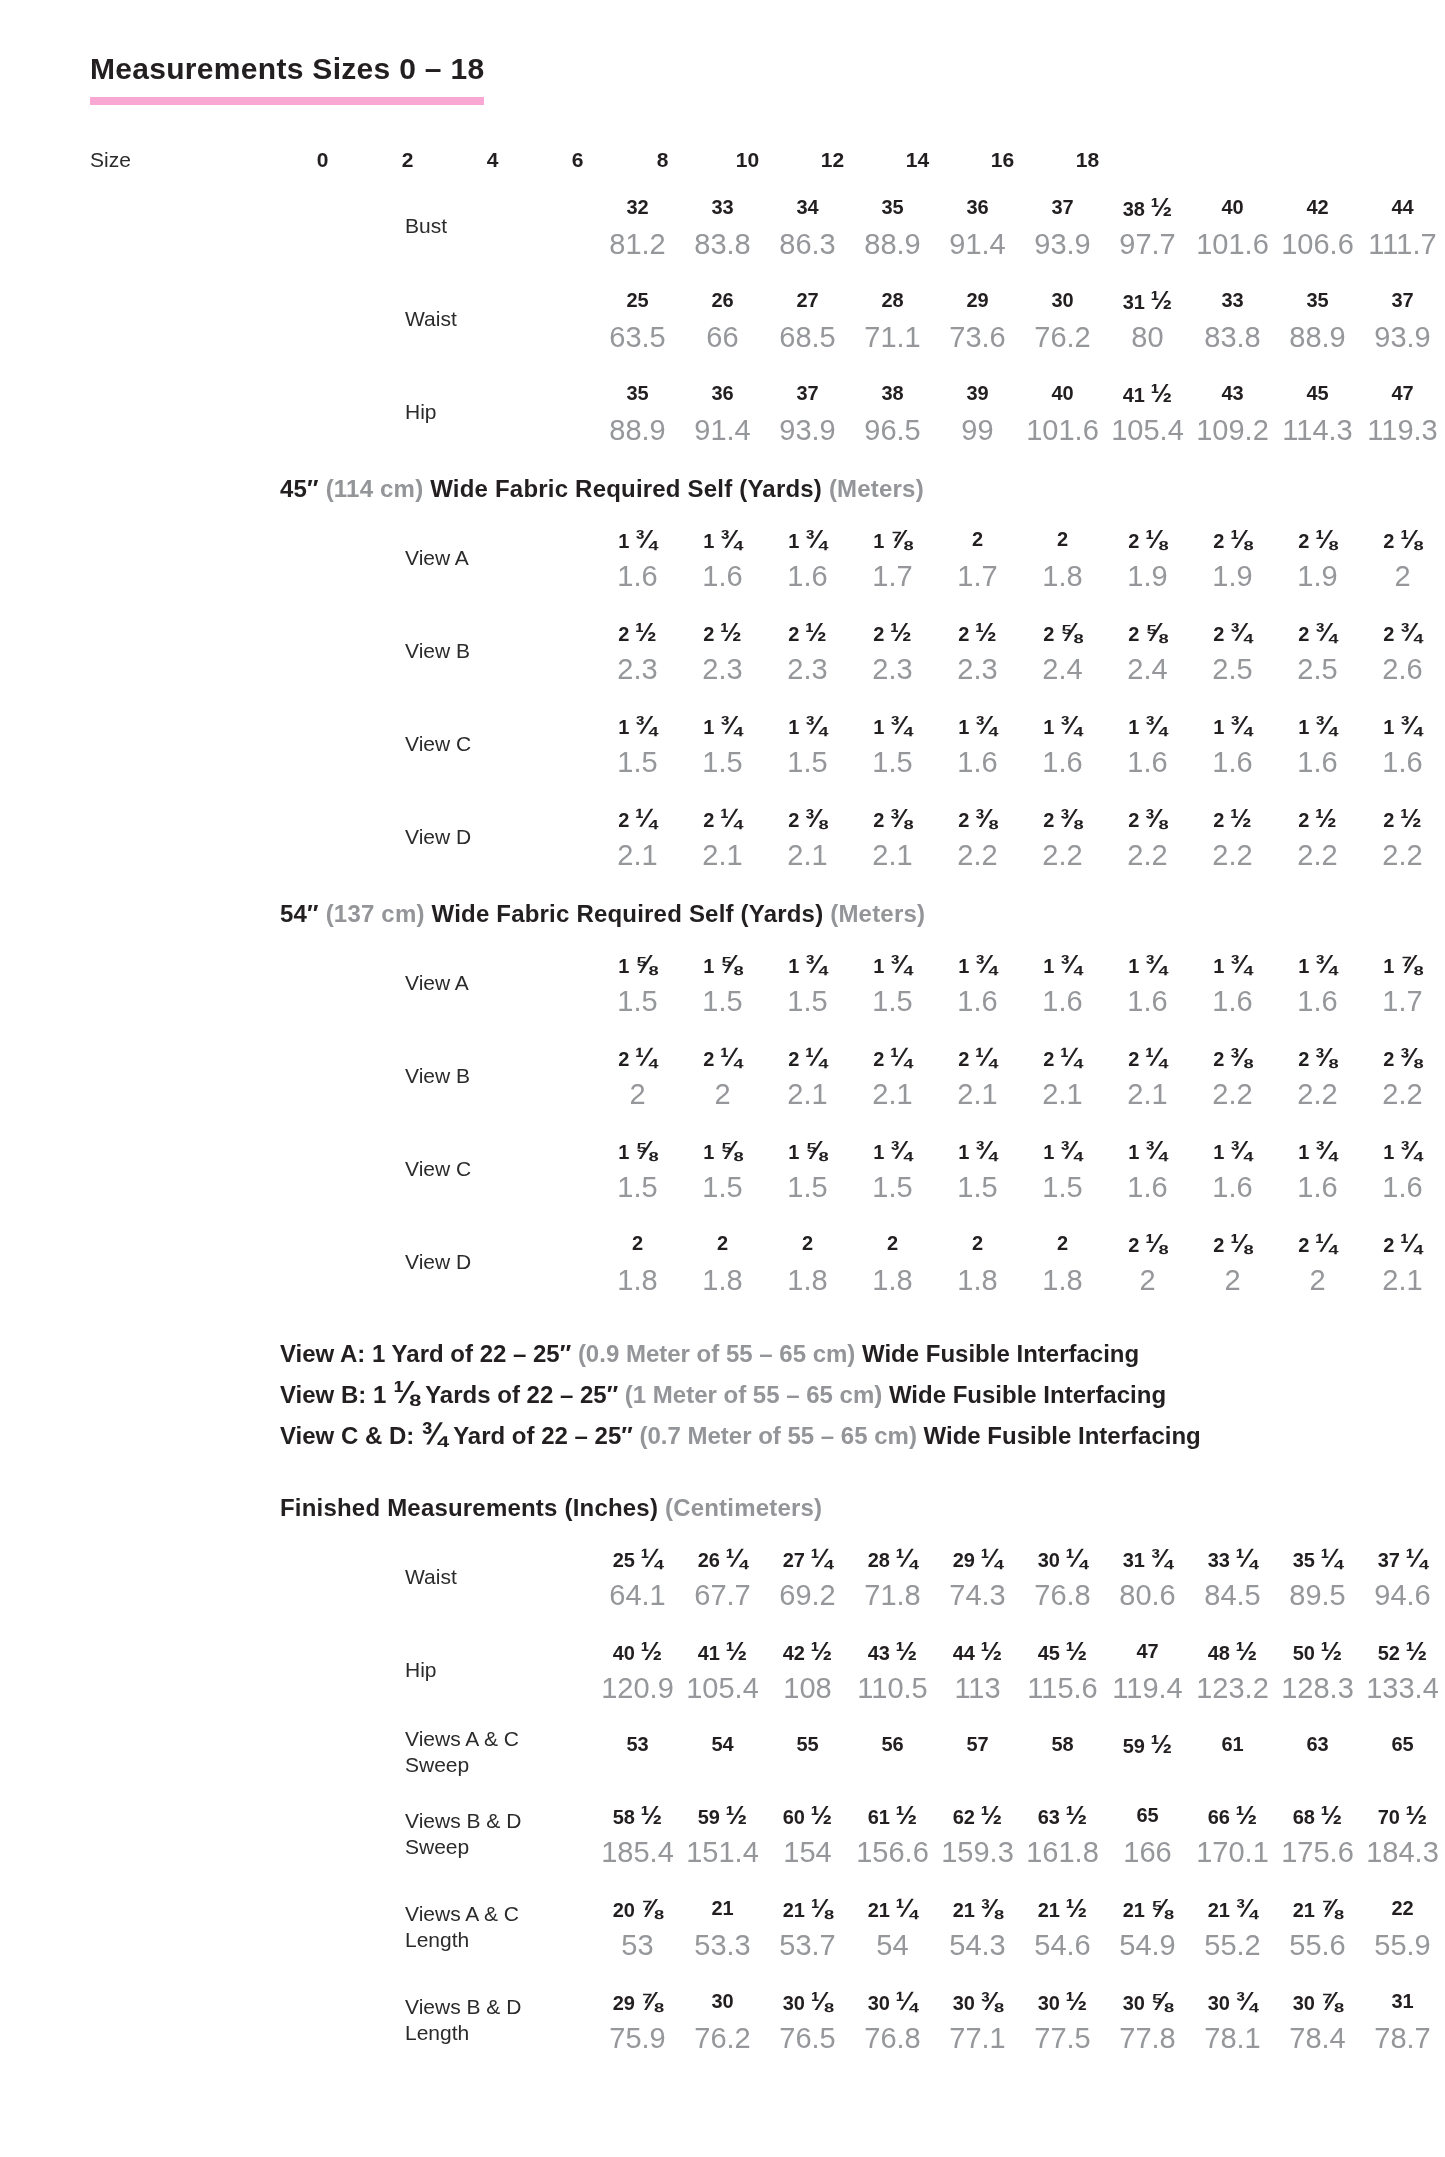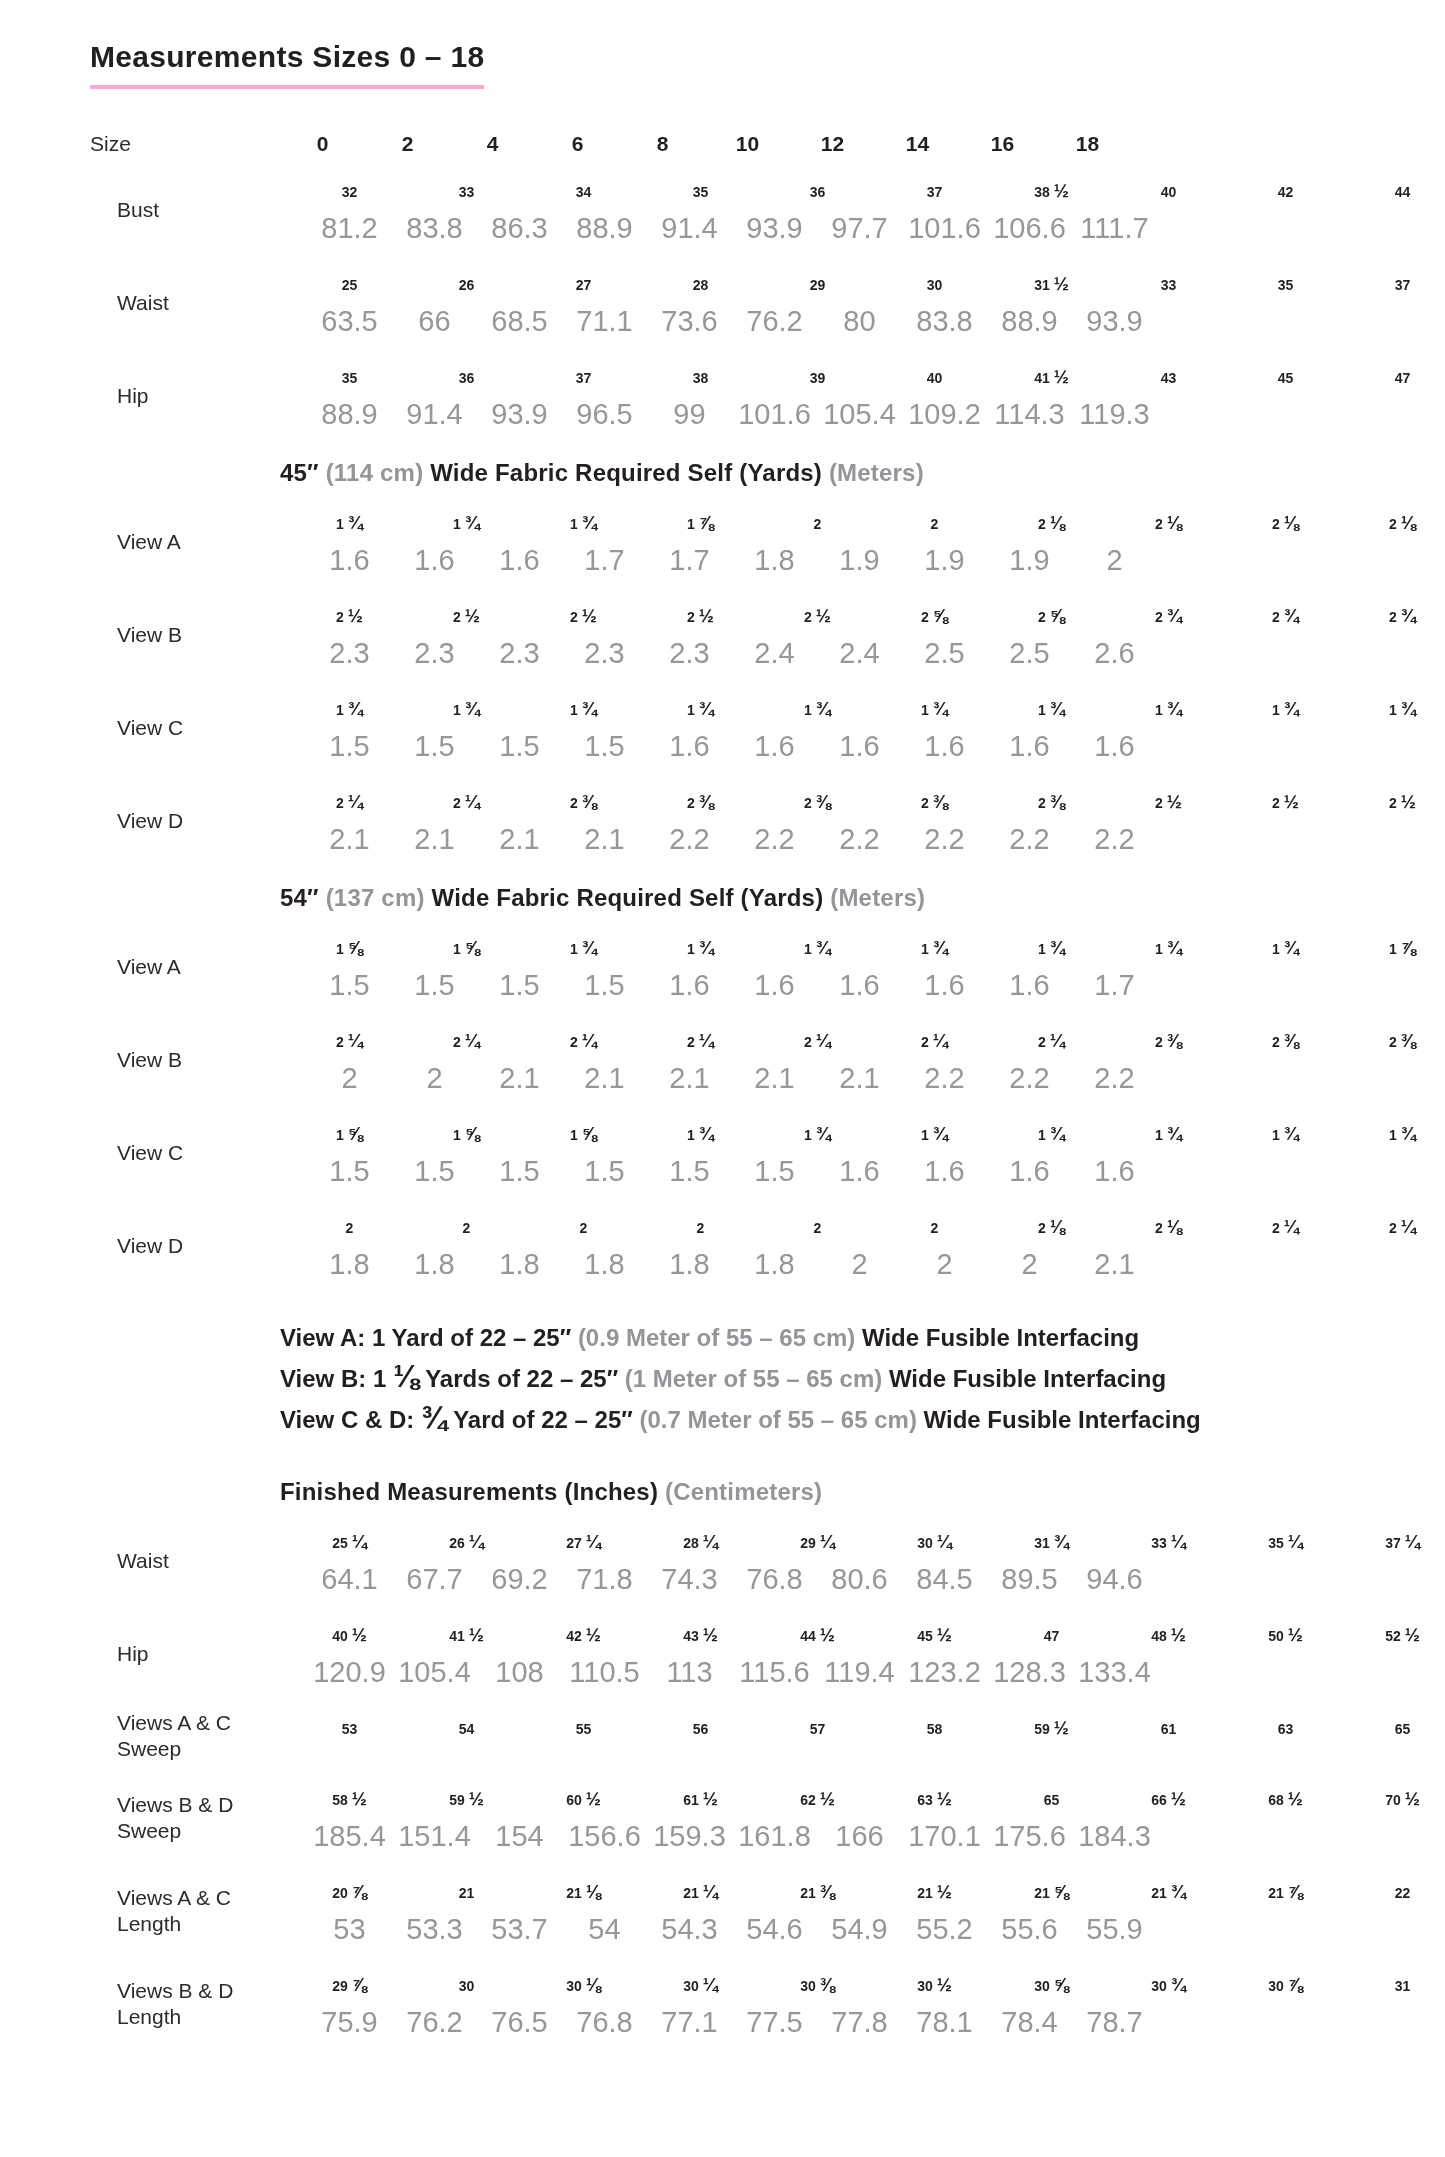"Measurements Sizes 0 – 18" .title { border-bottom: 4px solid #f9a8d4 -> 8px solid #f9a8d4; margin: 0 0 40px 0 -> 12px 0 40px 0 }
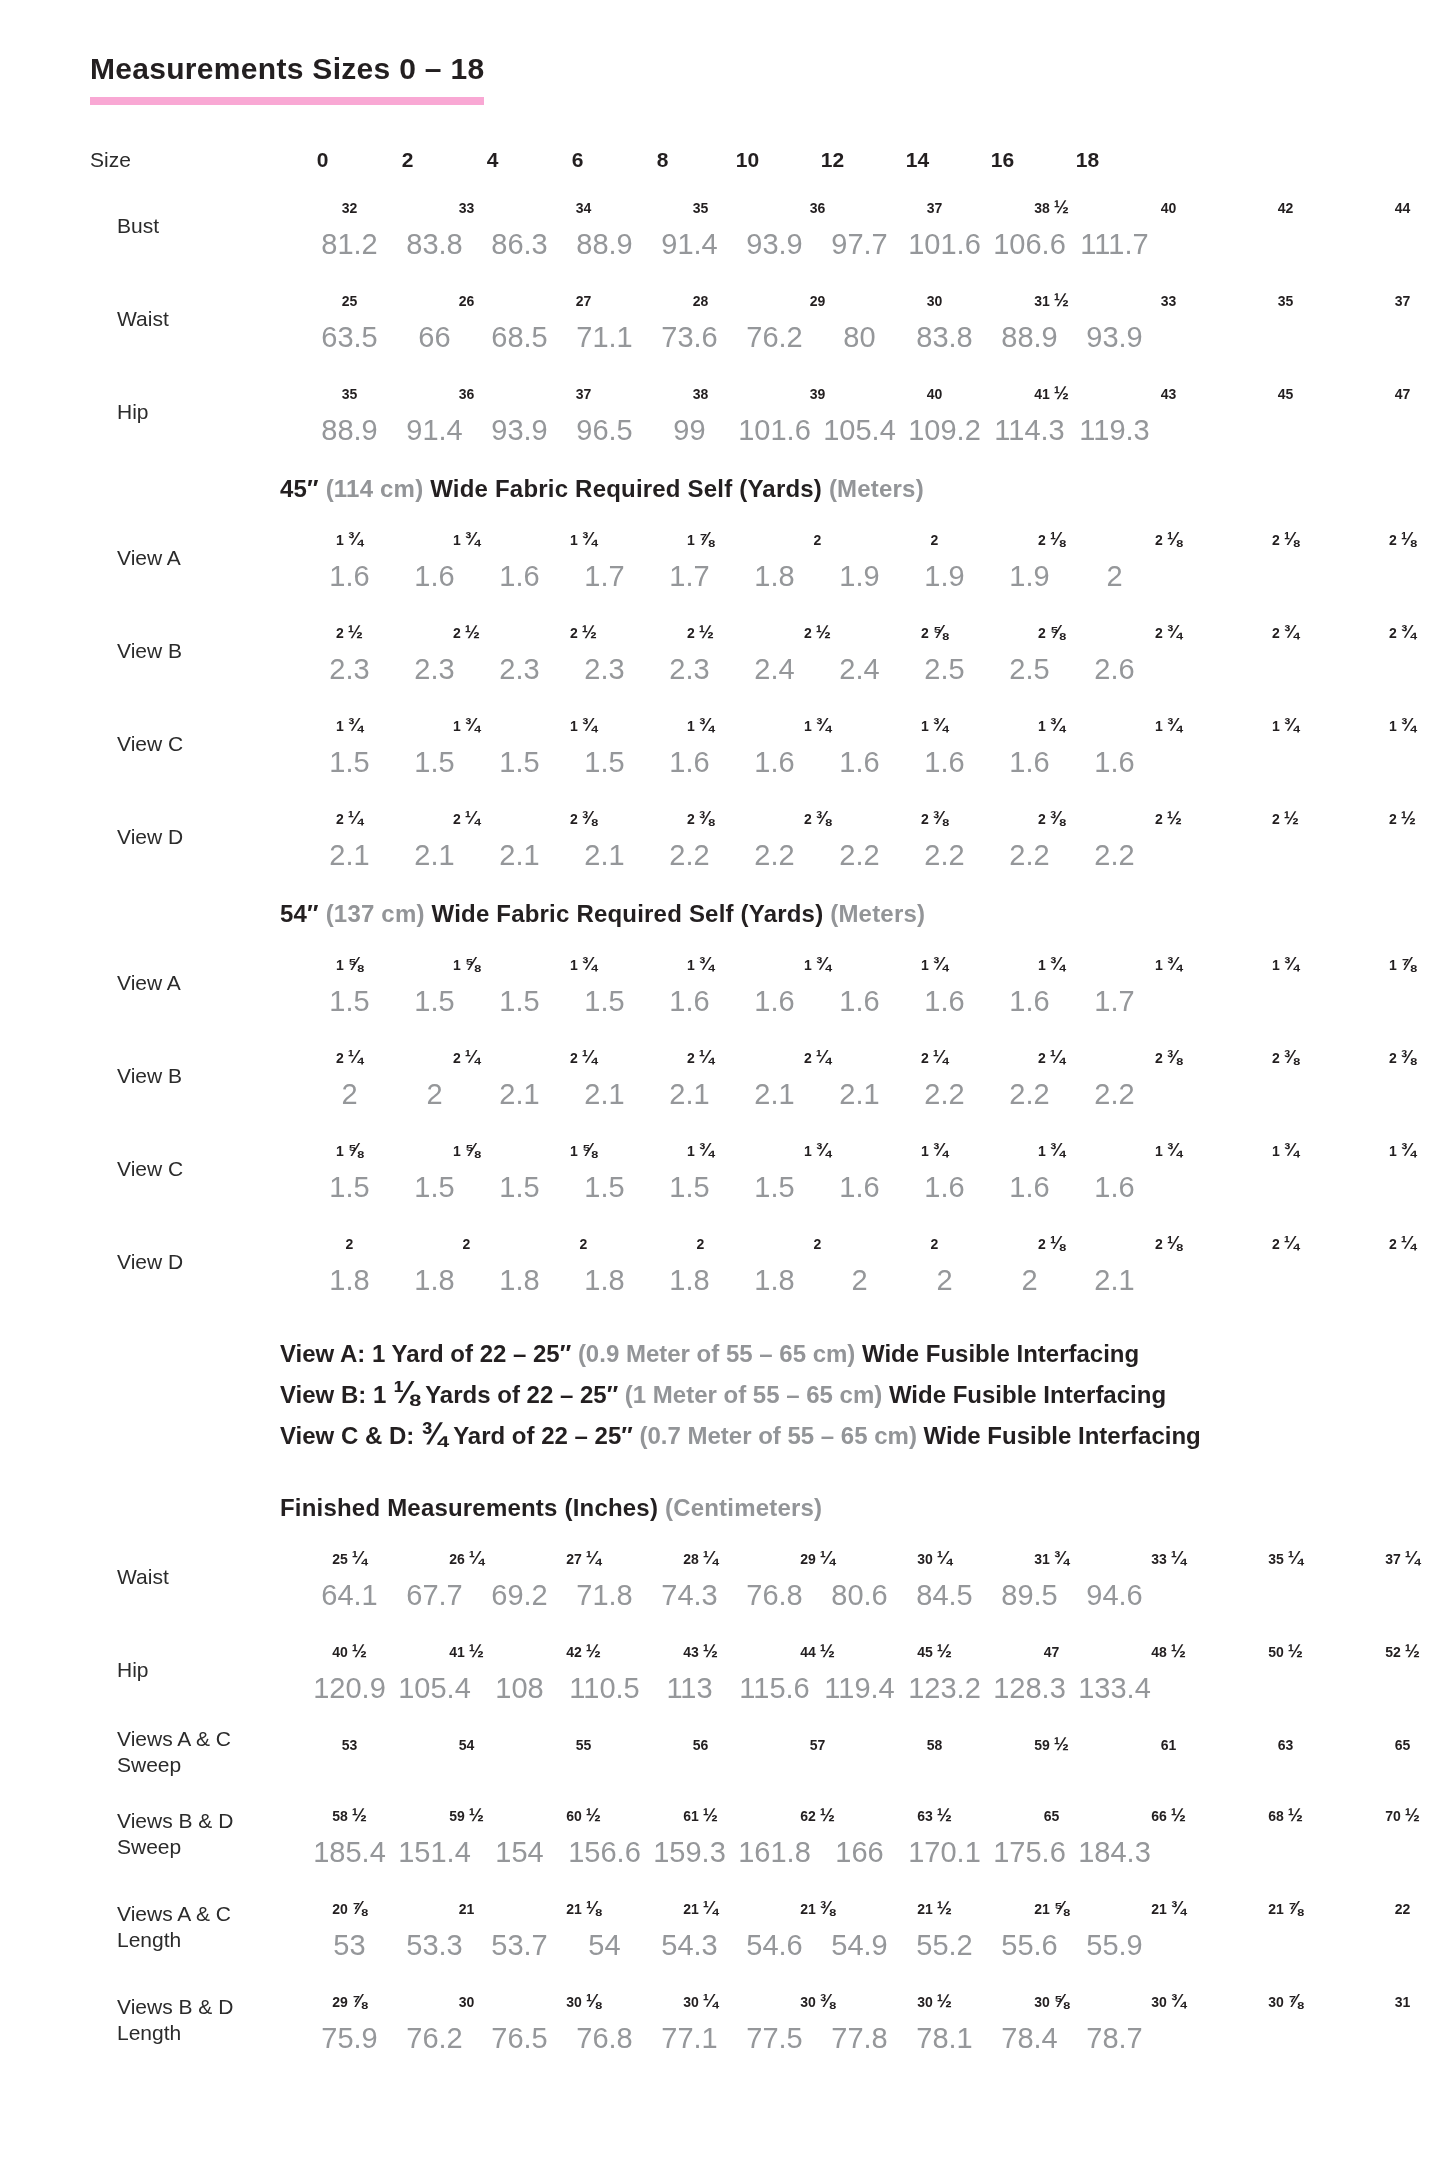"32" .vline.inch { font-size: 14px -> 20px; gap: 32px -> none }
